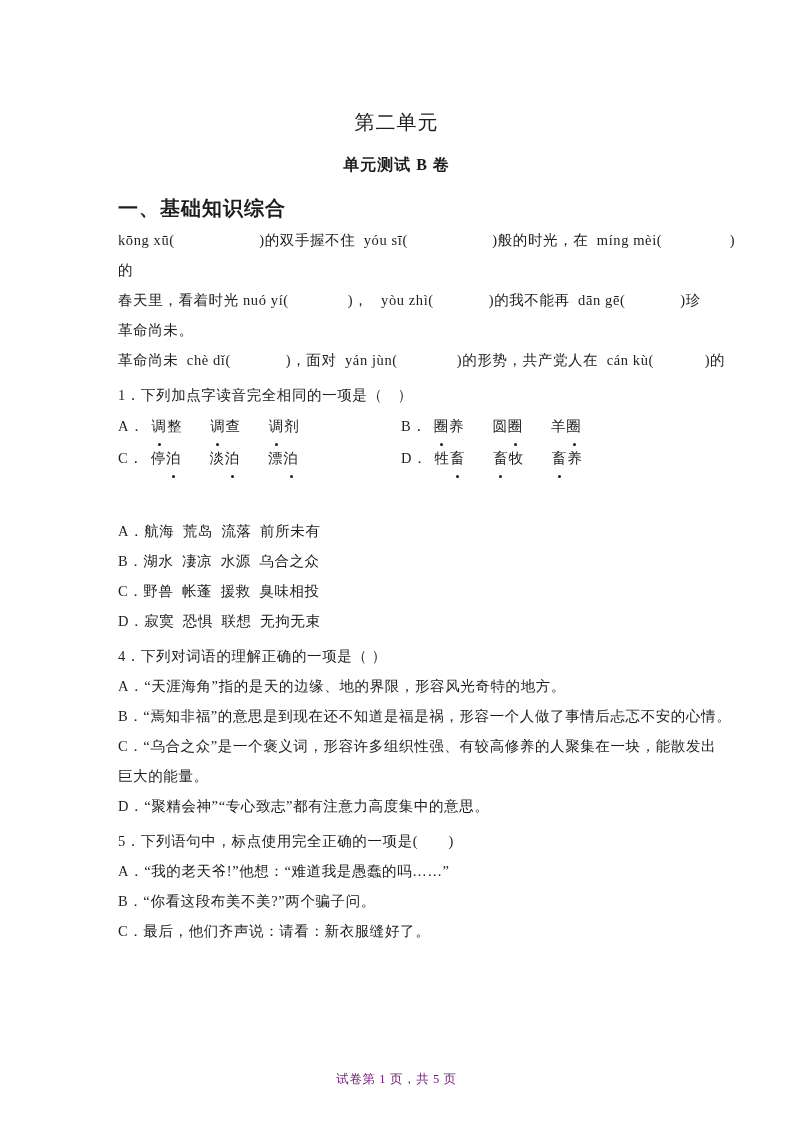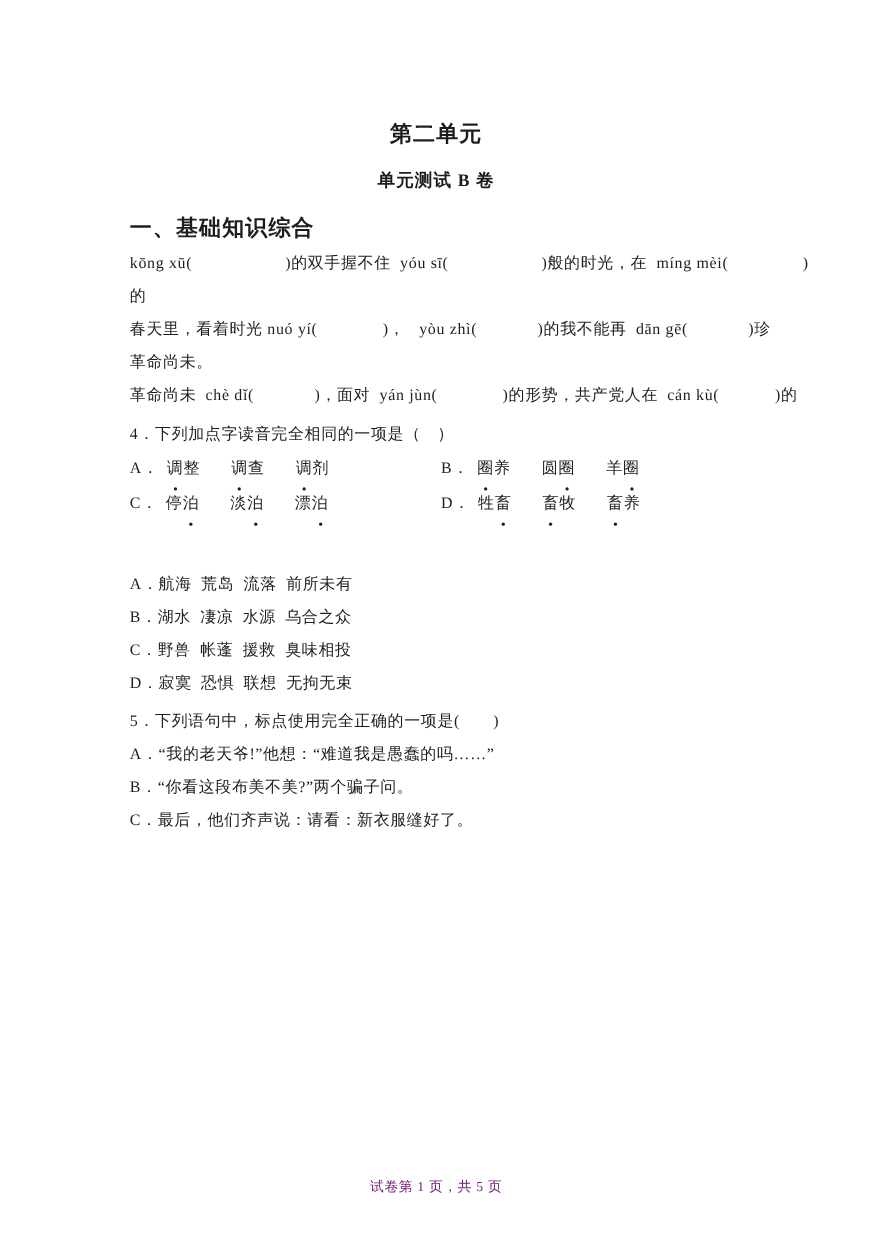"第二单元" .doc-title { font-weight: 700 -> 400 }
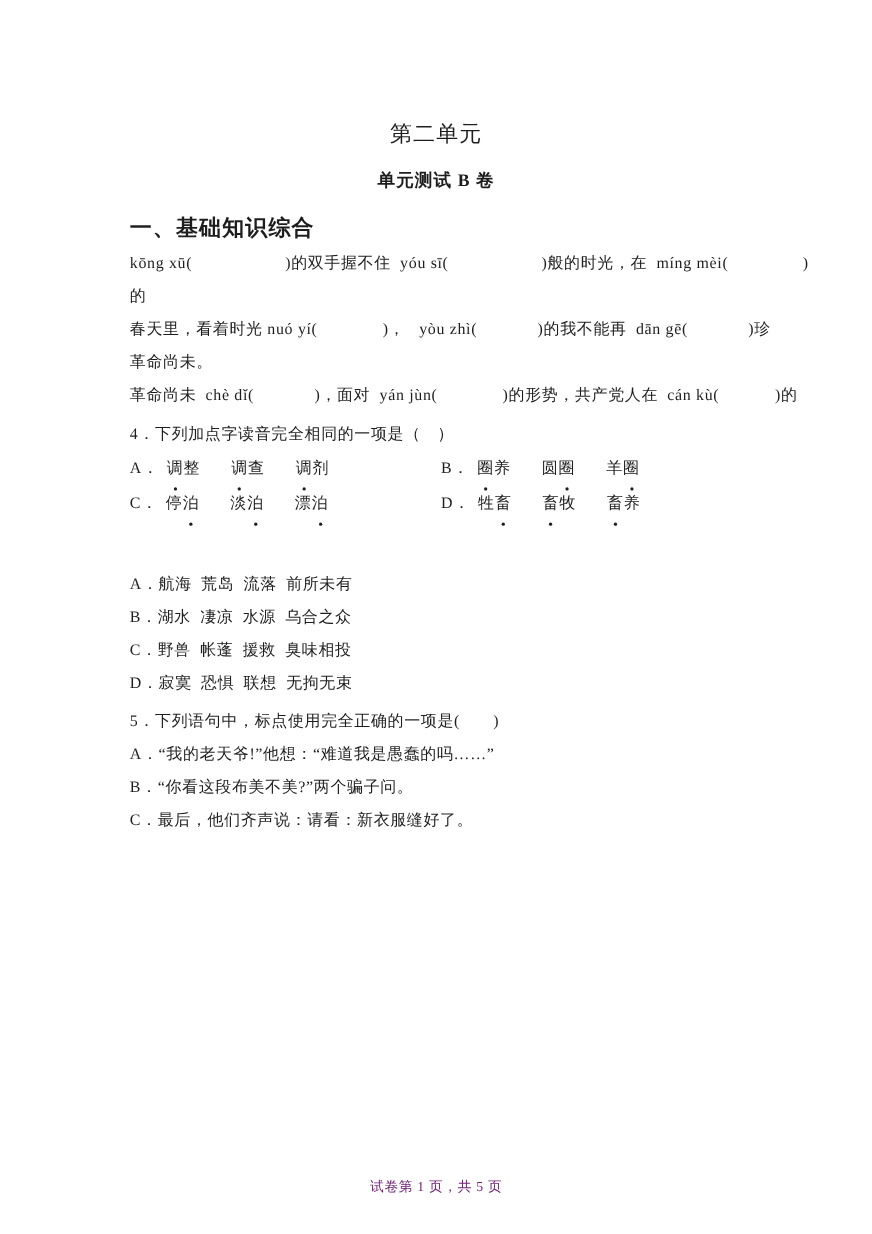"4．下列加点字读音完全相同的一项是（ ）" div.stem { text: 4 -> 1 }
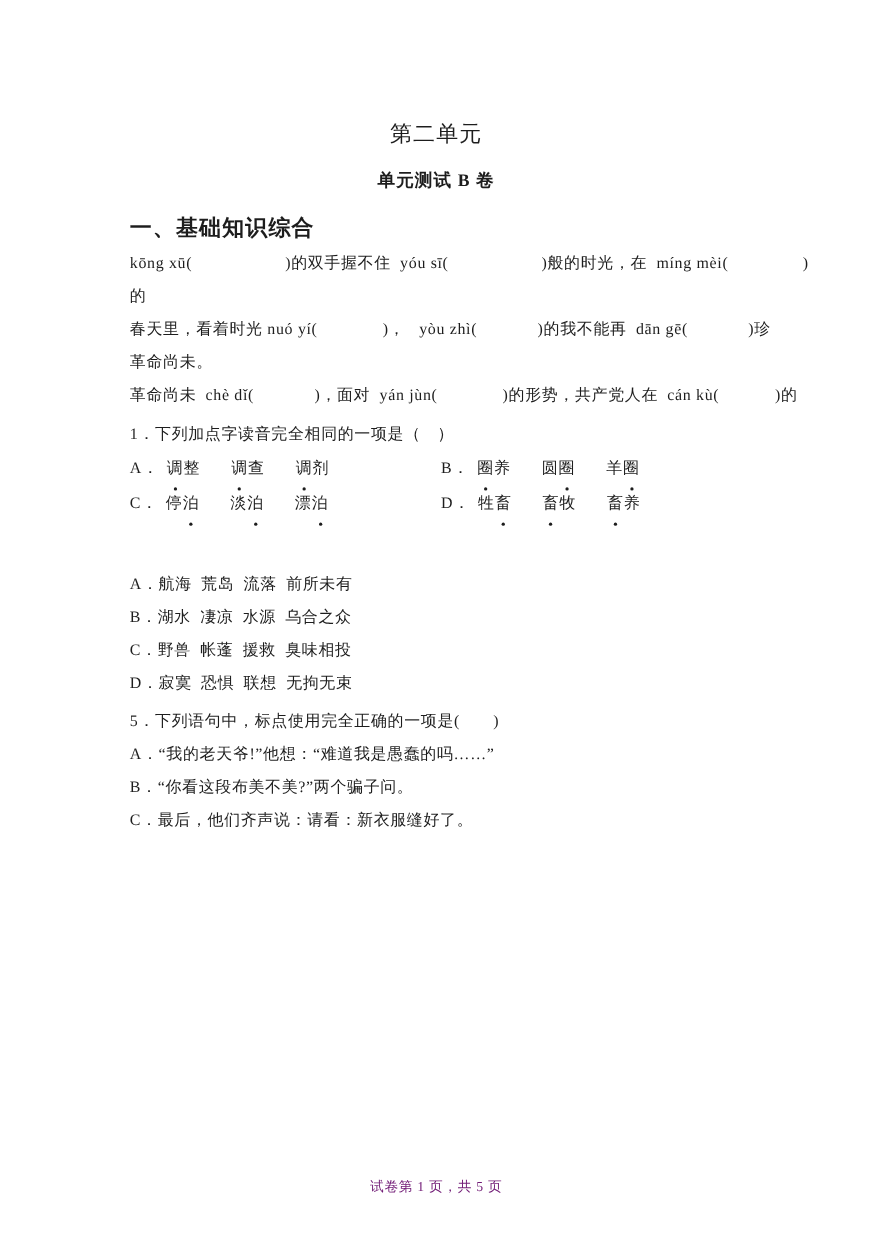"4．下列对词语的理解正确的一项是（ ）" div.question { html: none -> <div> <div>4．下列对词语的理解正确的一项是（ ）</div> <div>A．“天涯海角”指的是天的边缘、地的界限，形容风光奇特的地方。</div> <div>B．“焉知非福”的意思是到现在还不知道是福是祸，形容一个人做了事情后忐忑不安的心情。</div> <div>C．“乌合之众”是一个褒义词，形容许多组织性强、有较高修养的人聚集在一块，能散发出</div> <div>巨大的能量。</div> <div>D．“聚精会神”“专心致志”都有注意力高度集中的意思。</div> </div> }
